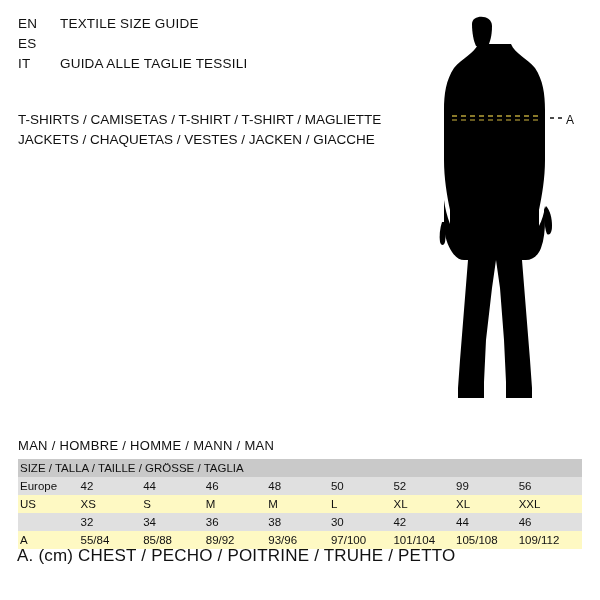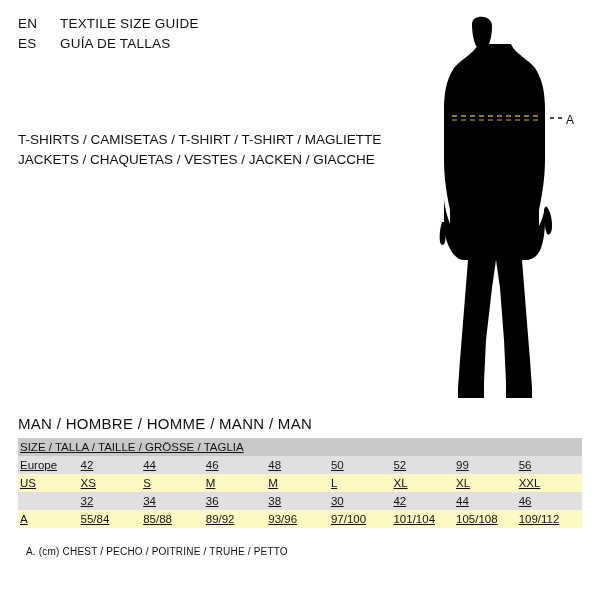"GUÍA DE TALLAS" span.lang-text { html: <span>GUÍA DE TALLAS</span> -> none }
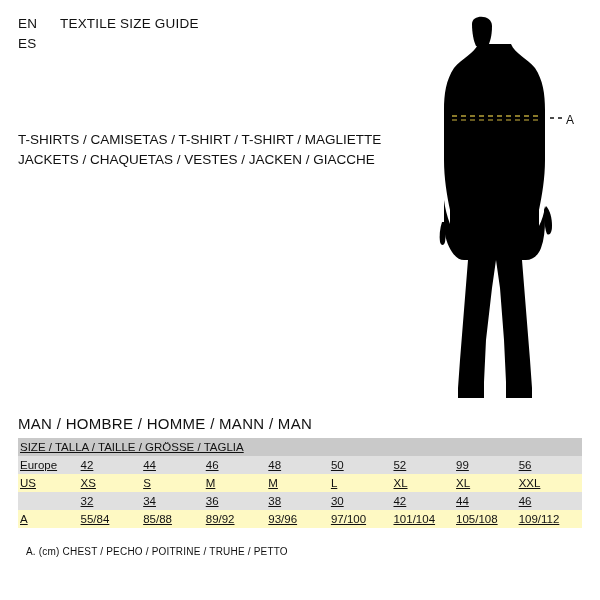"IT" div.lang-row { html: none -> <div> <span>IT</span> <span>GUIDA ALLE TAGLIE TESSILI</span> </div> }
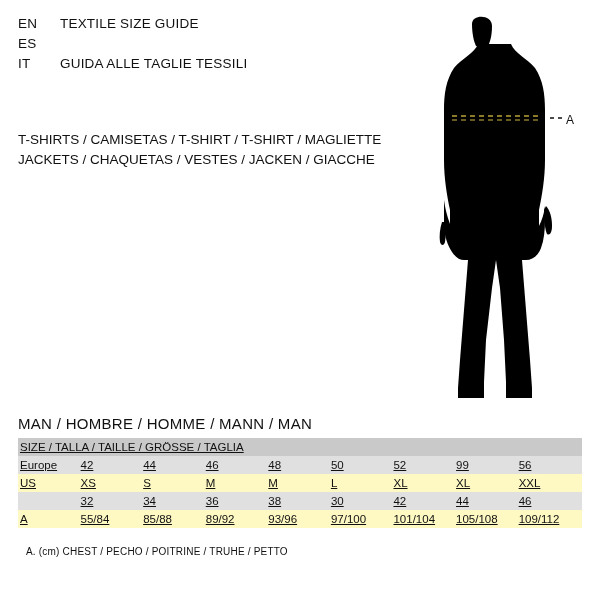"T-SHIRTS / CAMISETAS / T-SHIRT" .garment-block { margin-top: 20px -> none }
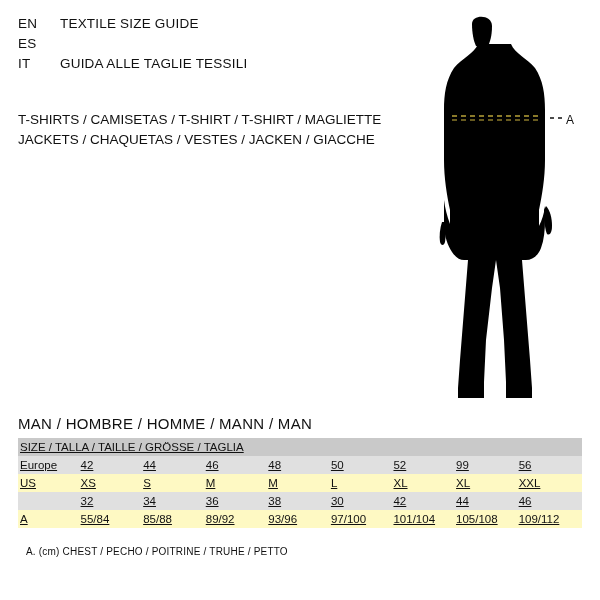"MAN / HOMBRE / HOMME" .man-title { font-size: 15px -> 13px; margin-top: none -> 23px }
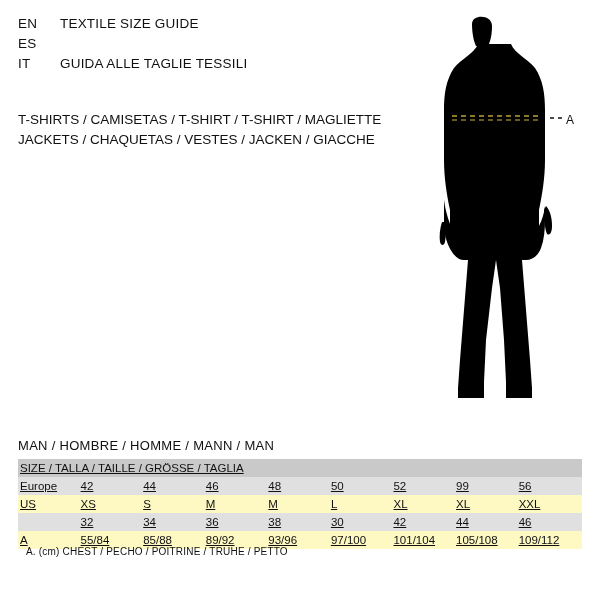"SIZE / TALLA / TAILLE" table.size-table { text-decoration: underline -> none }
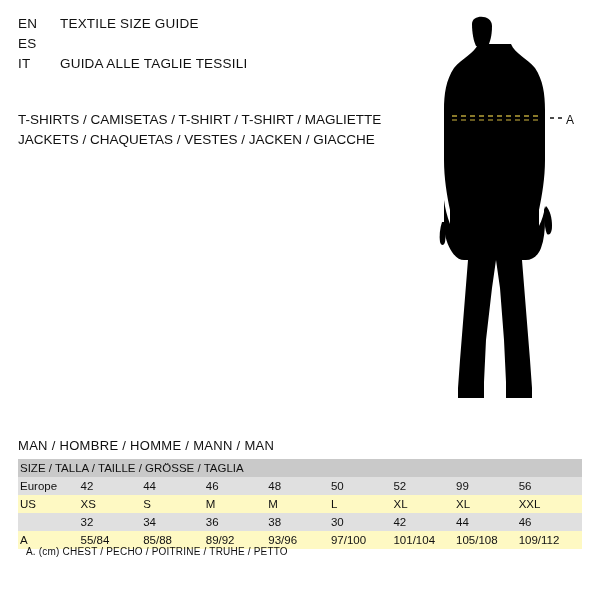"A. (cm) CHEST / PECHO" .footnote { font-size: 10px -> 17px; left: 26px -> 17px }
